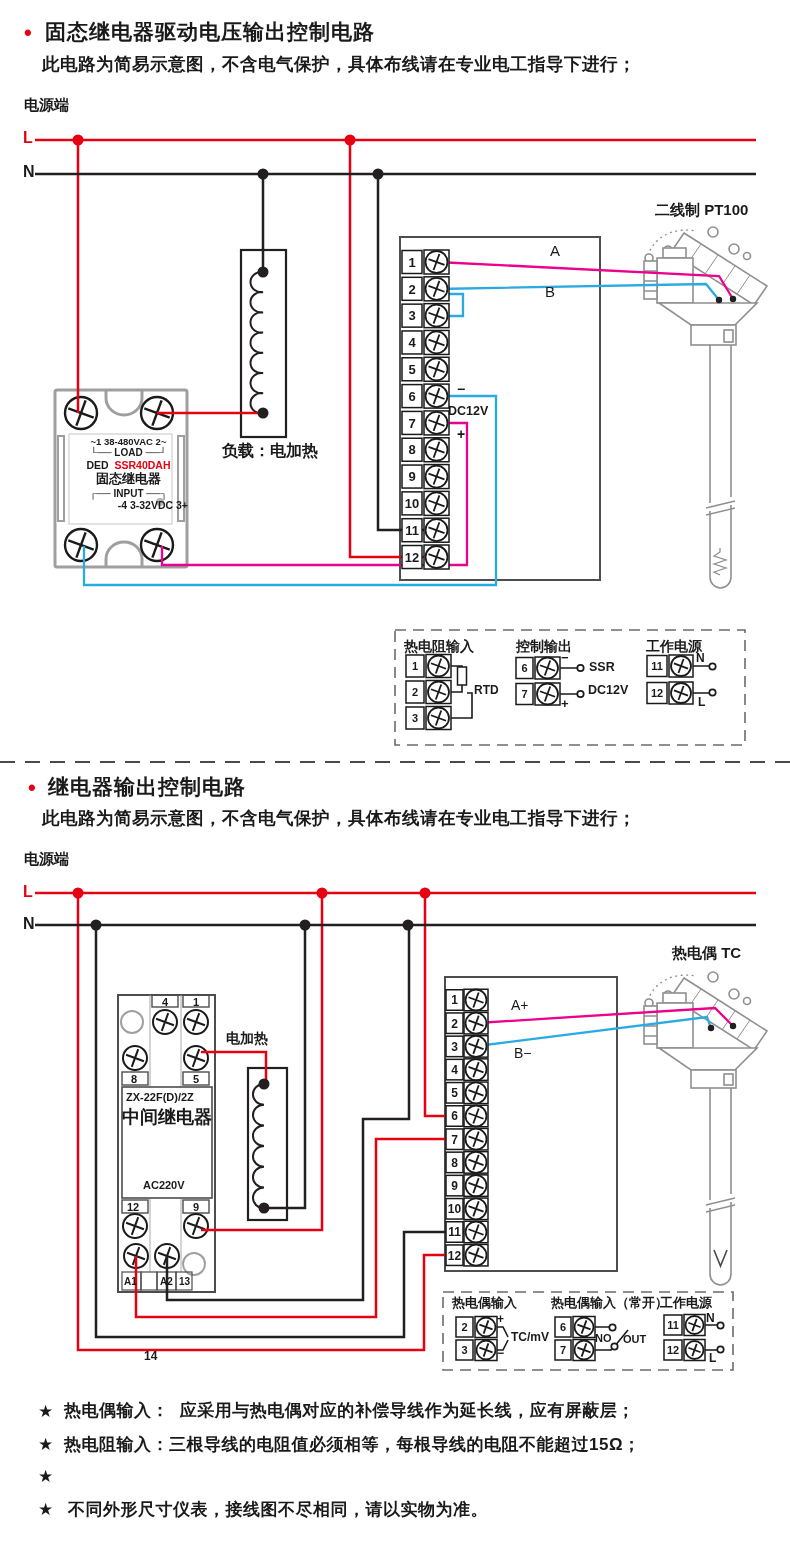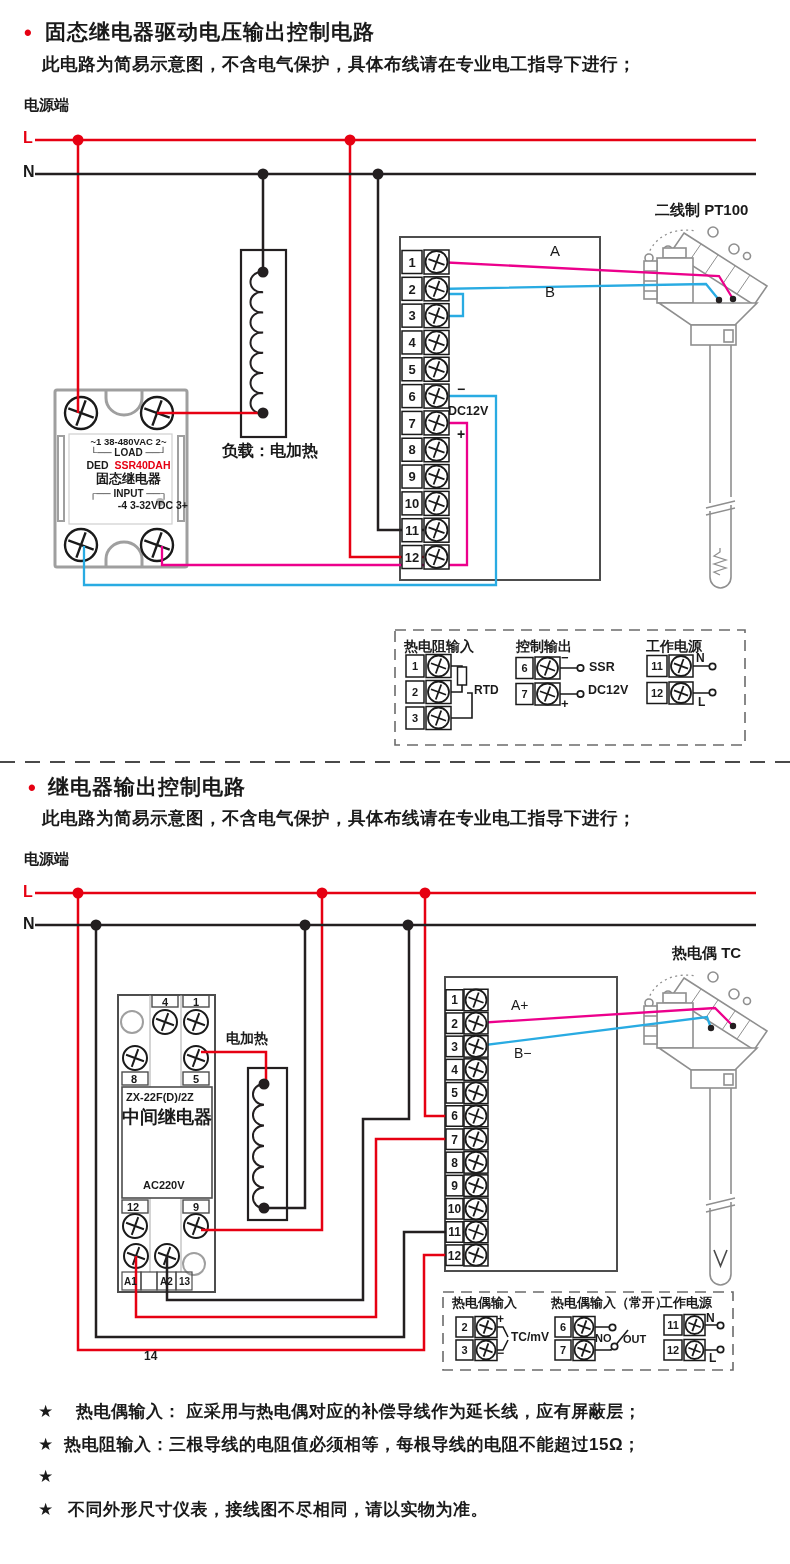"热电偶输入： 应采用与热电偶对应的补偿导线作为延长线，应有屏蔽层；" div.lbl { font-family: none -> Liberation Mono, monospace; left: 76px -> 64px }
